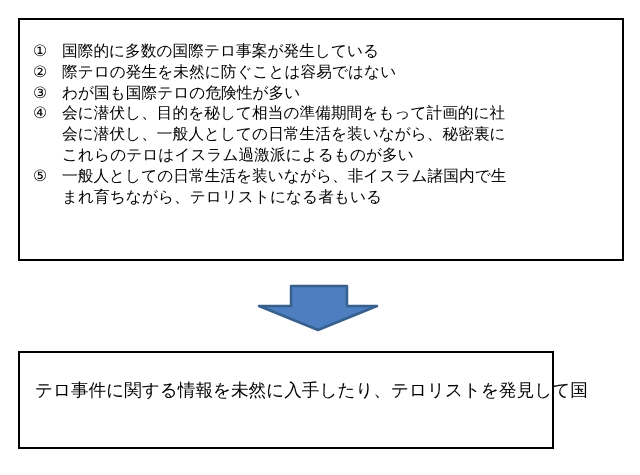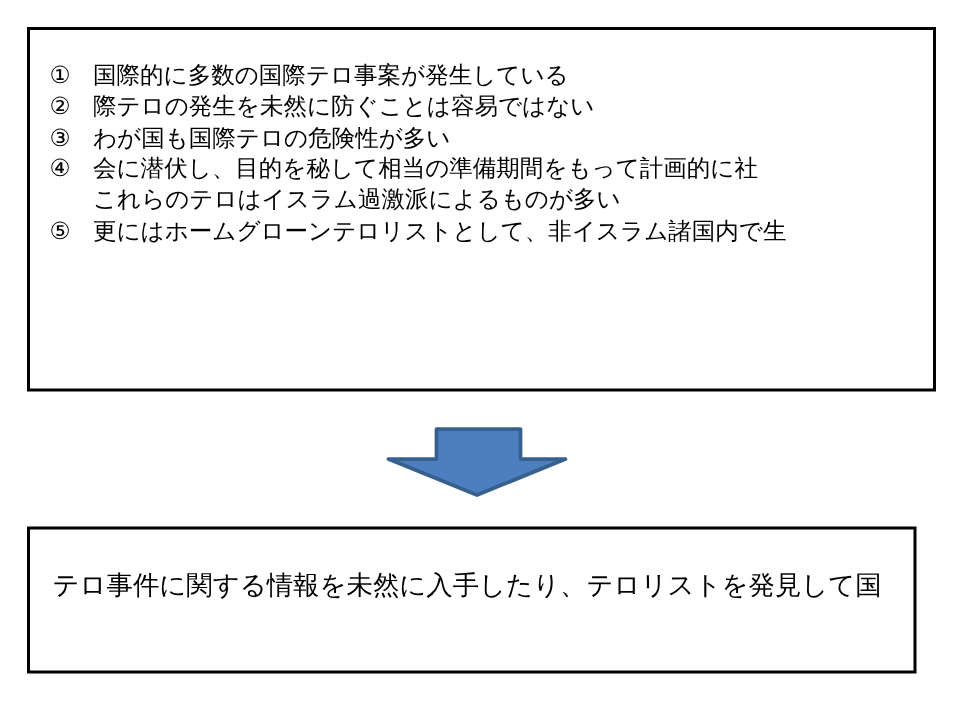"会に潜伏し、一般人としての日常生活を装いながら、秘密裏に" div.tline { html: none -> <div>会に潜伏し、一般人としての日常生活を装いながら、秘密裏に</div> }
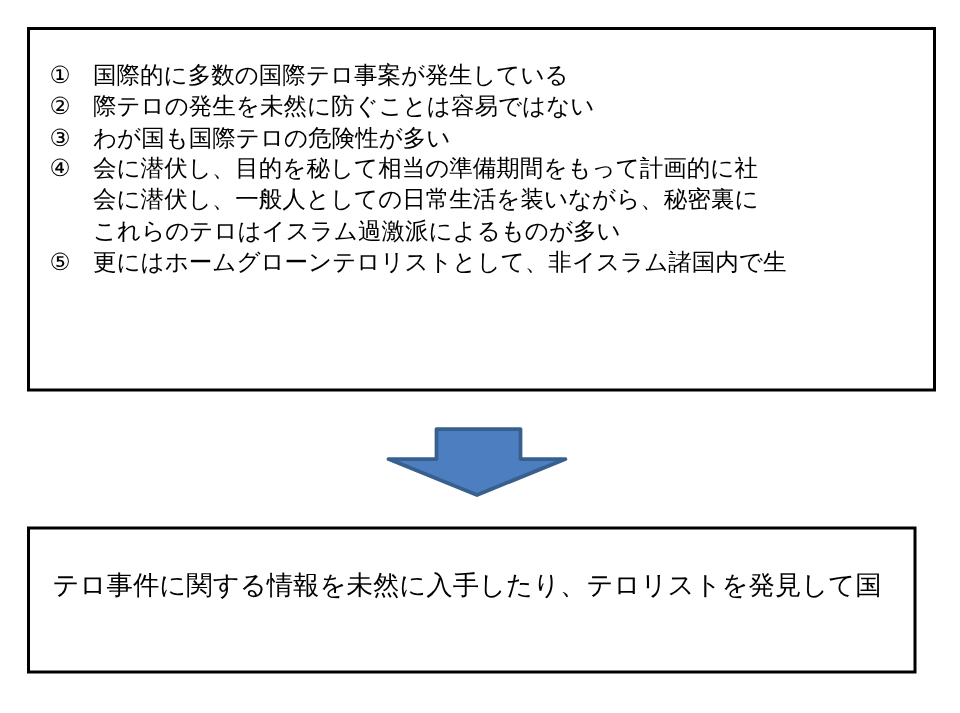"更にはホームグローンテロリストとして、非イスラム諸国内で生" div.tline { text: 更にはホームグローンテロリストとして -> 一般人としての日常生活を装いながら }
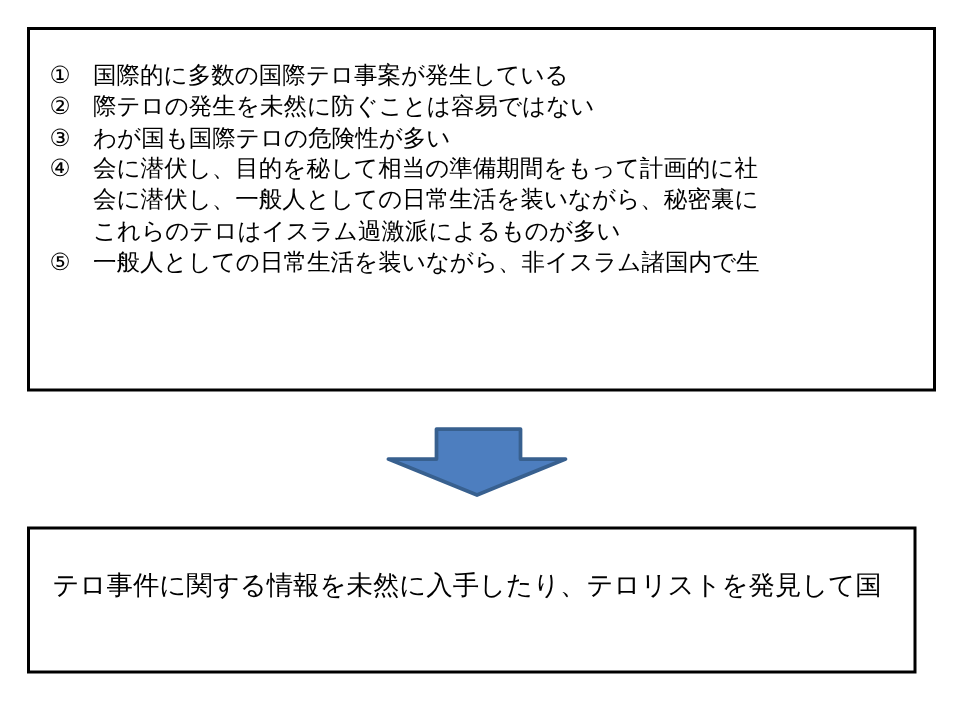"まれ育ちながら、テロリストになる者もいる" div.tline { html: none -> <div>まれ育ちながら、テロリストになる者もいる</div> }
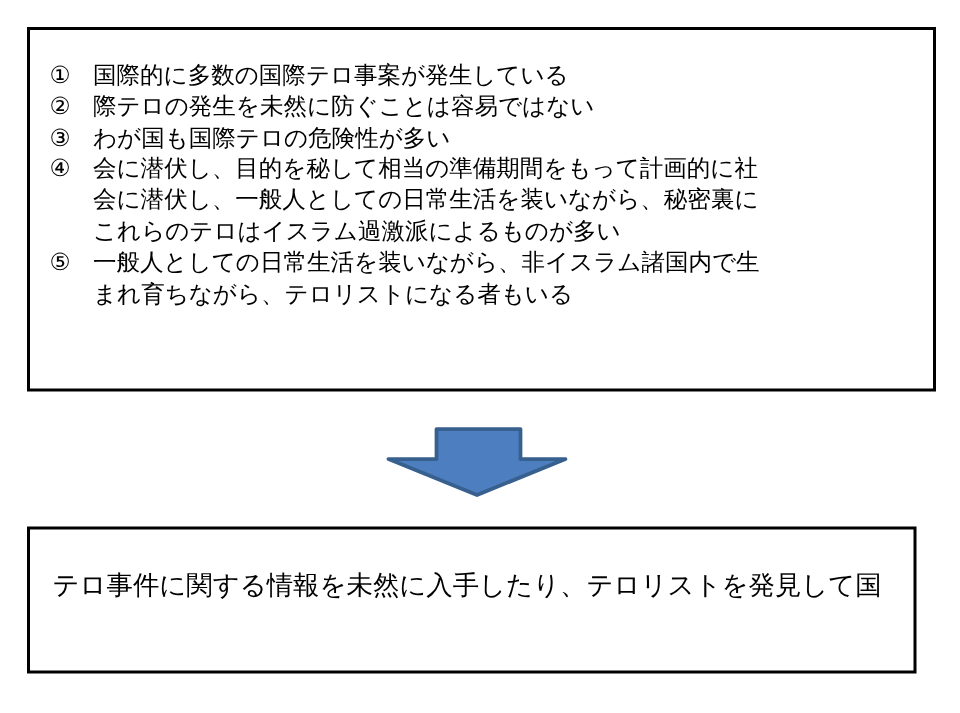"テロ事件に関する情報を未然に入手したり、テロリストを発見して国" .bottom-box { width: 593px -> 536px }
